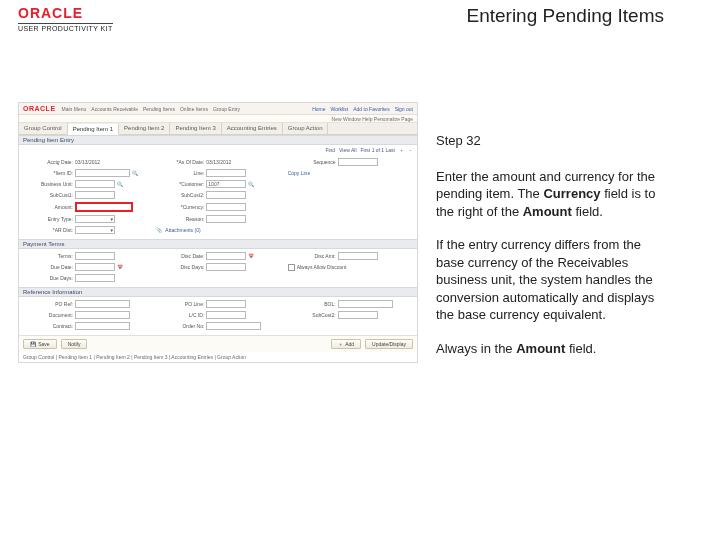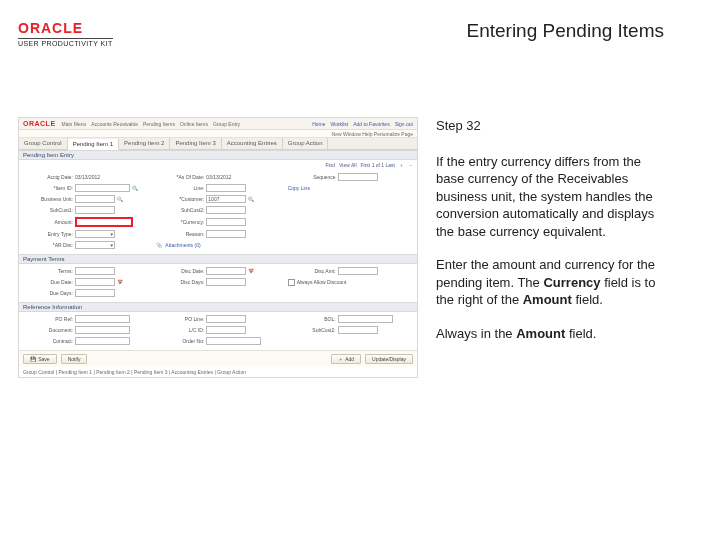"ORACLE" .page { padding: 20px 18px -> 5px 18px }
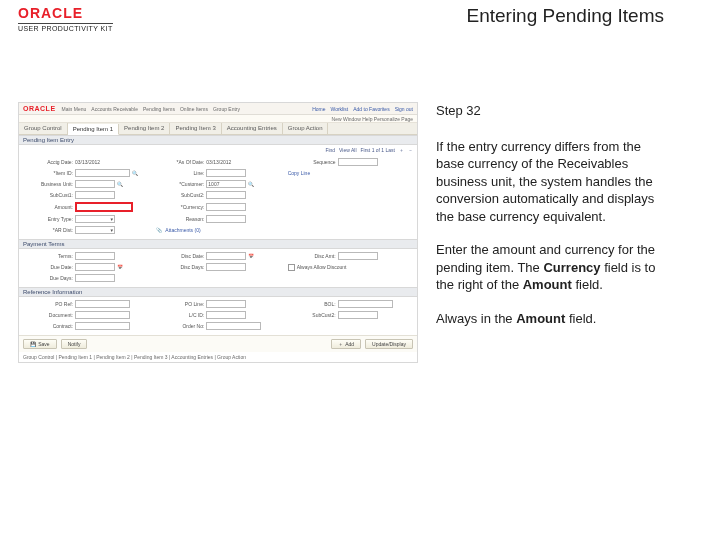"Step 32" .right { margin-top: none -> 30px }
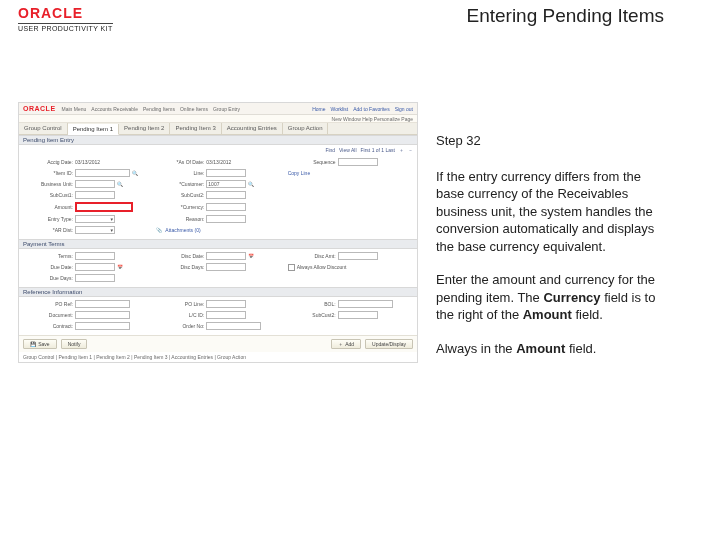"If the entry currency differs" p { order: before "Enter the amount and currency" -> after "Enter the amount and currency" }
